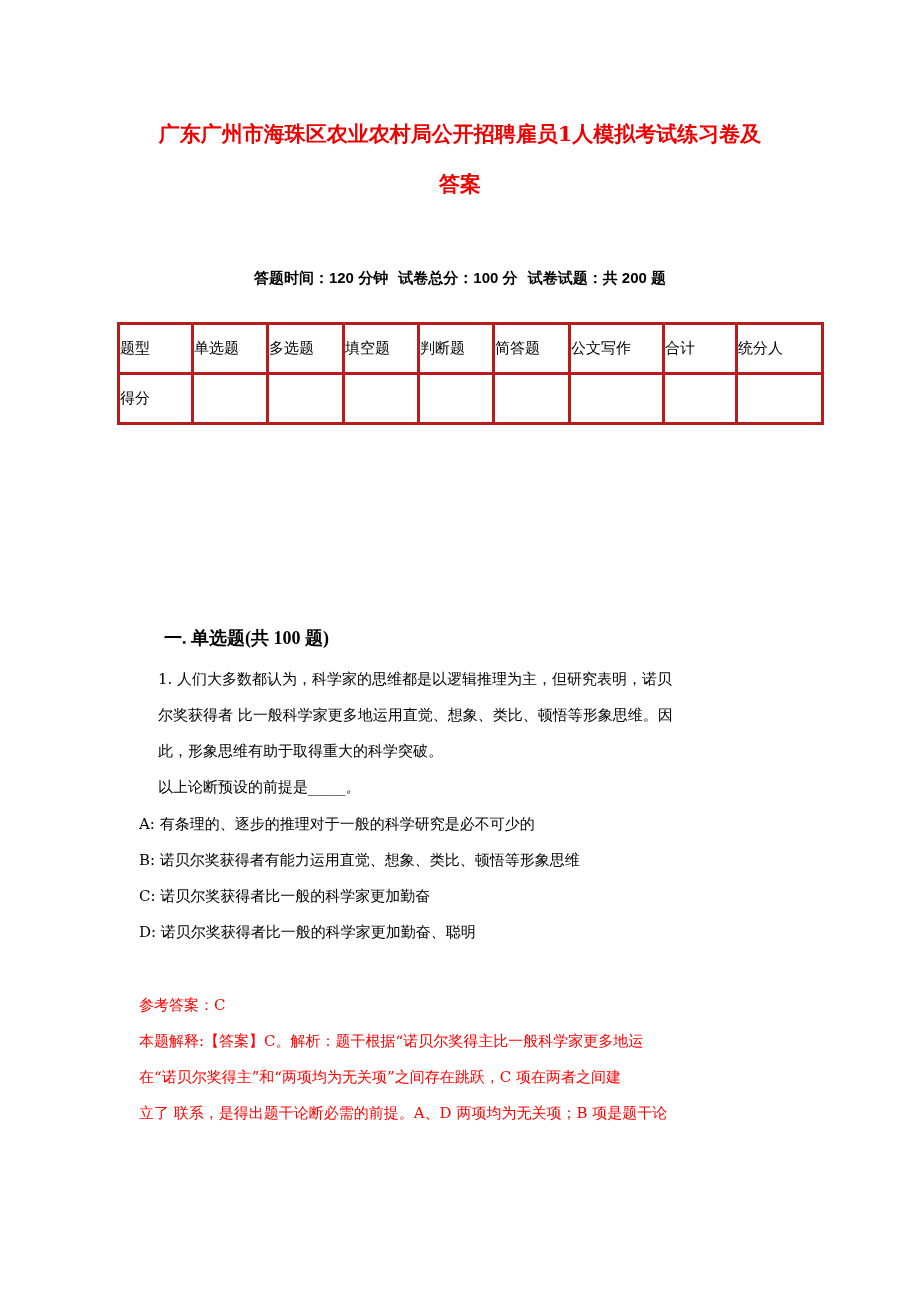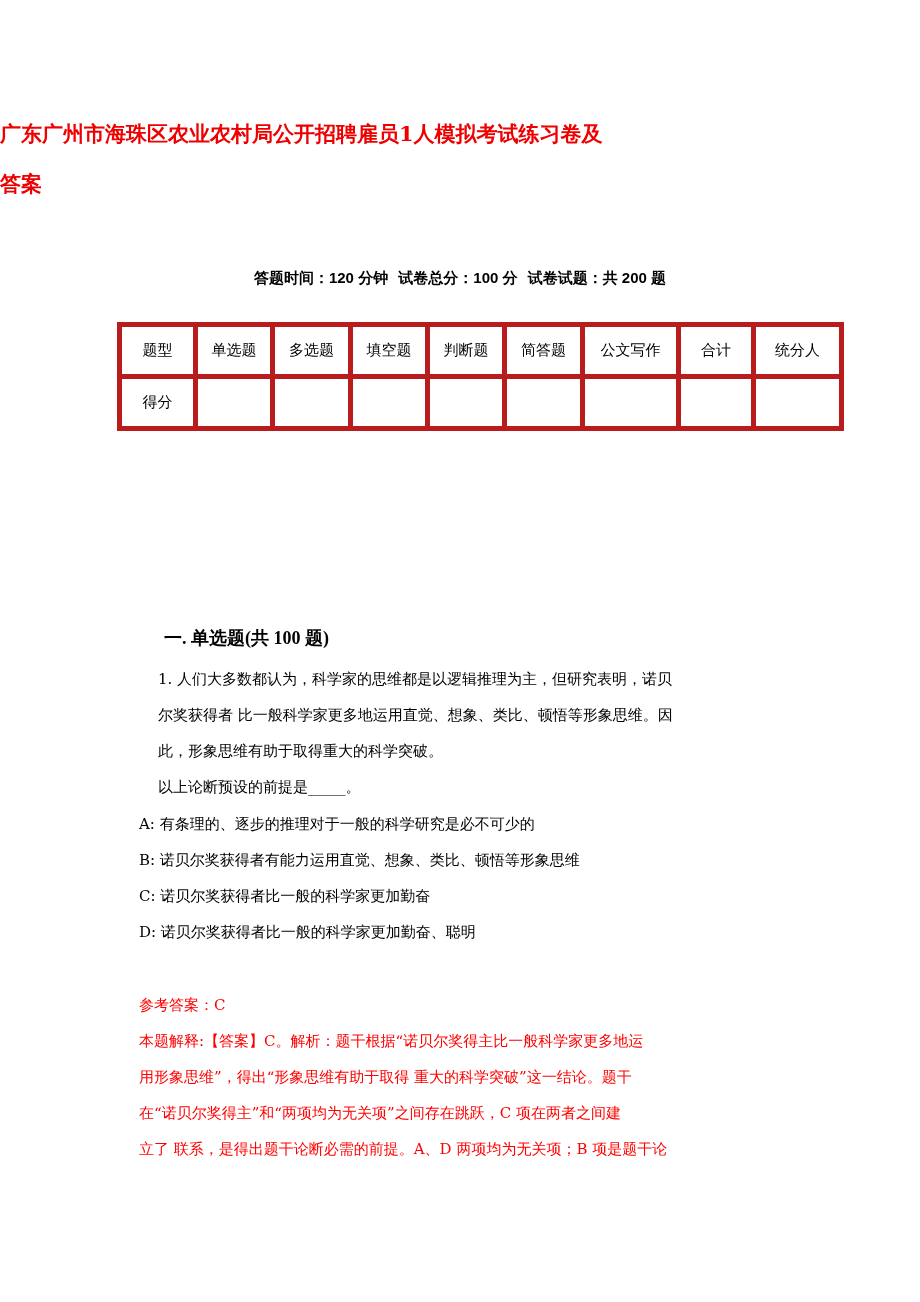"广东广州市海珠区农业农村局公开招聘雇员1人模拟考试练习卷及" .title { text-align: none -> center }
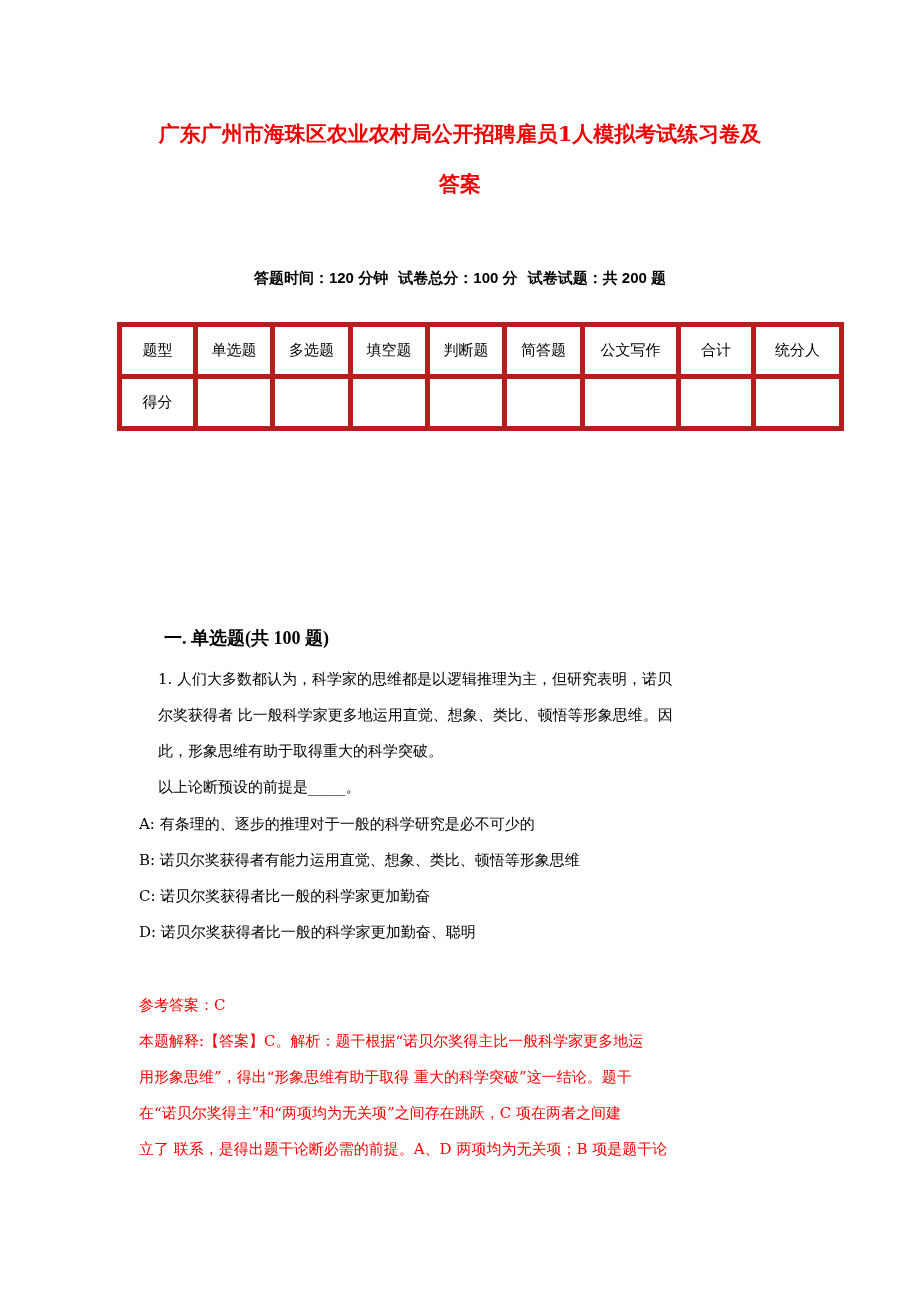"题型" table.score td { border: 5px solid #b91c1c -> 3px solid #b91c1c; text-align: center -> left }
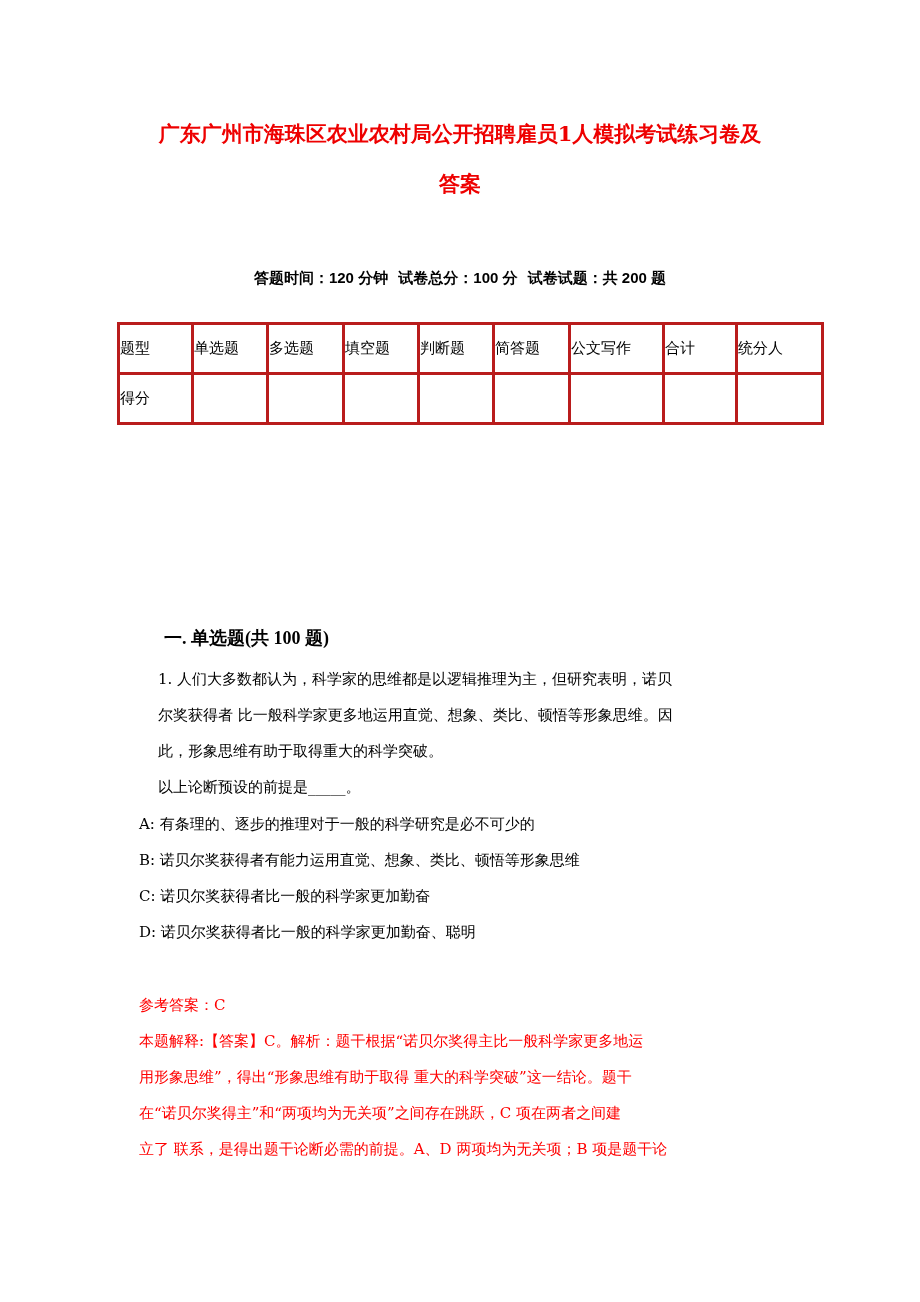"用形象思维”，得出“形象思维有助于取得 重大的科学突破”这一结论。题干" p { html: <p>用形象思维”，得出“形象思维有助于取得 重大的科学突破”这一结论。题干</p> -> none }
